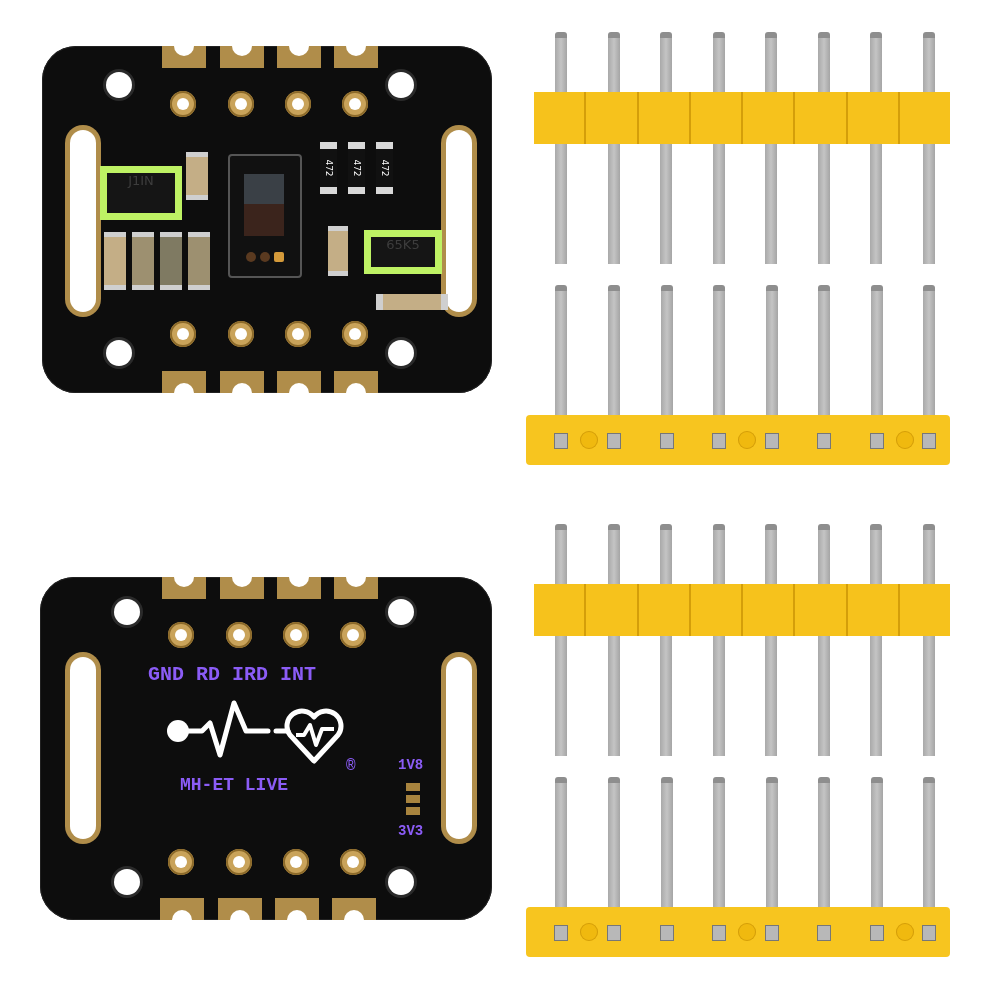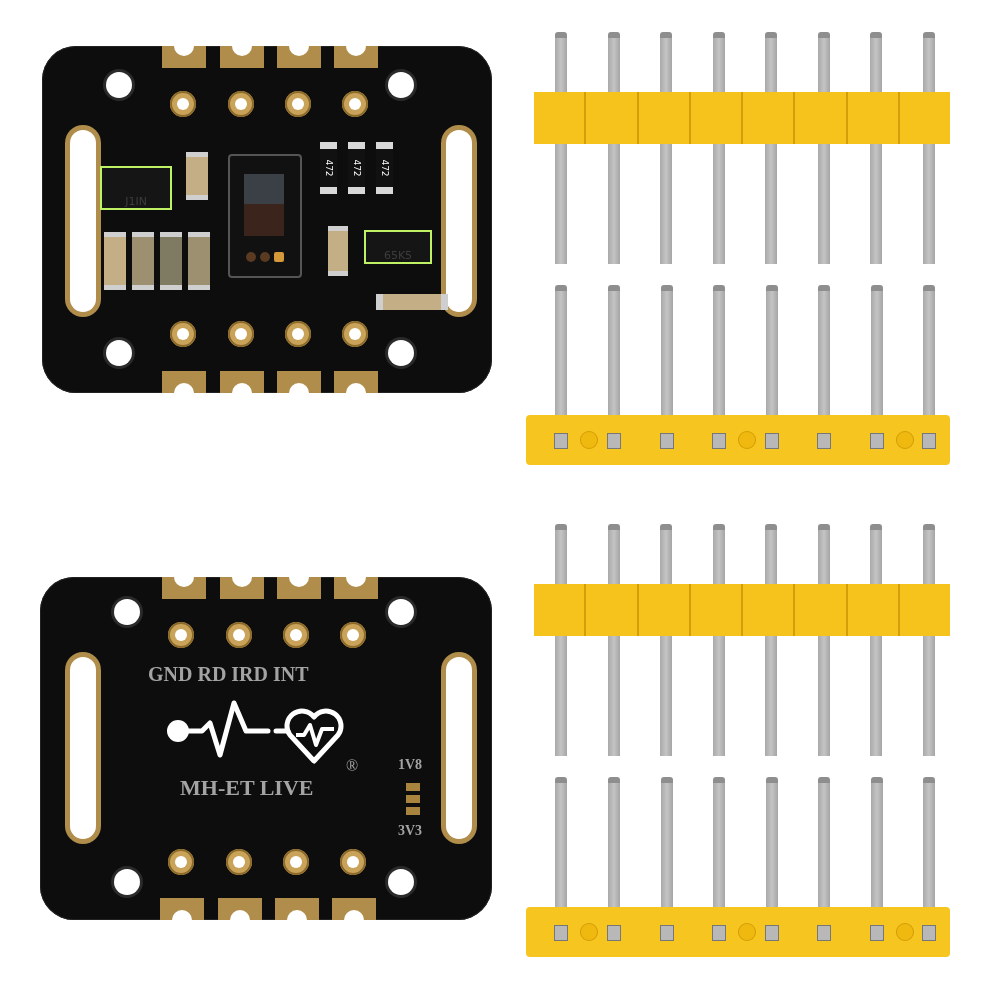"J1IN" .ic { align-items: flex-end -> flex-start; border: 2px solid #bef264 -> 7px solid #bef264; font-size: 11px -> 13px }
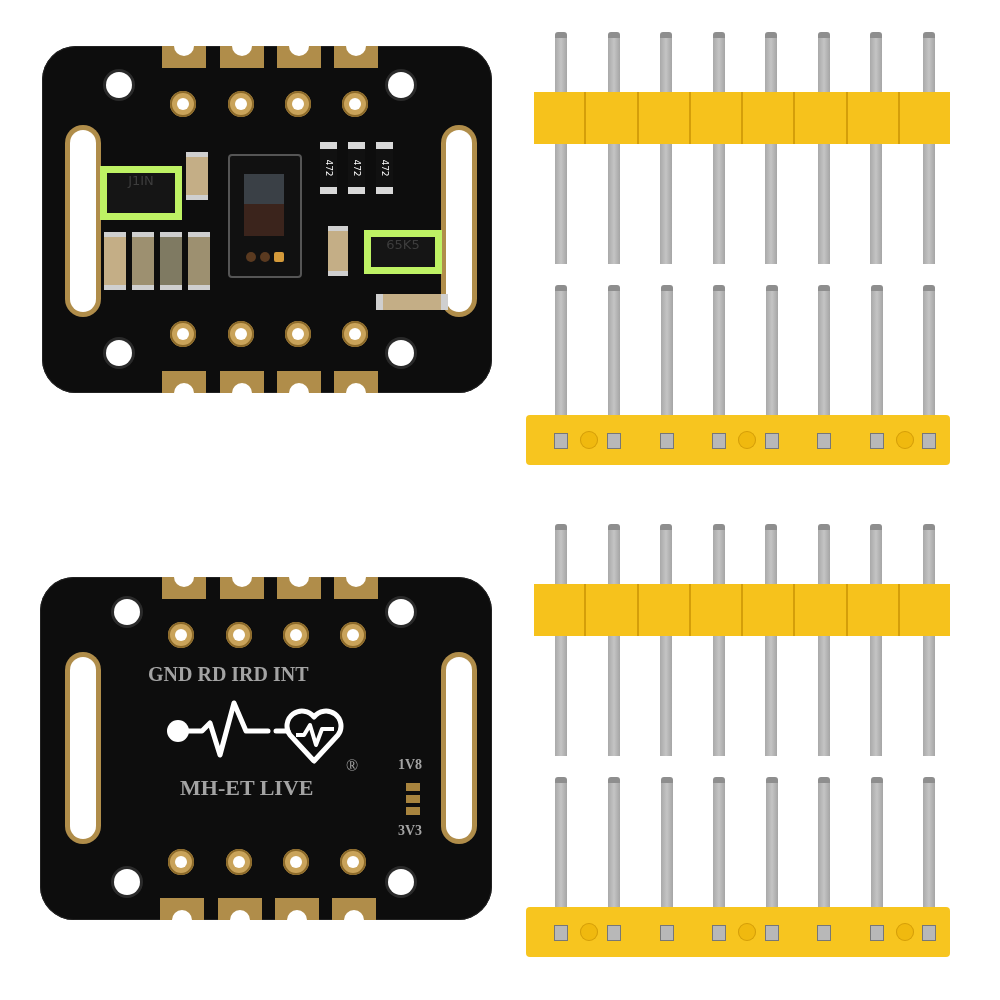"GND RD IRD INT" .silk { color: #a3a3a3 -> #8b5cf6; font-family: Liberation Serif, serif -> Liberation Mono, monospace }
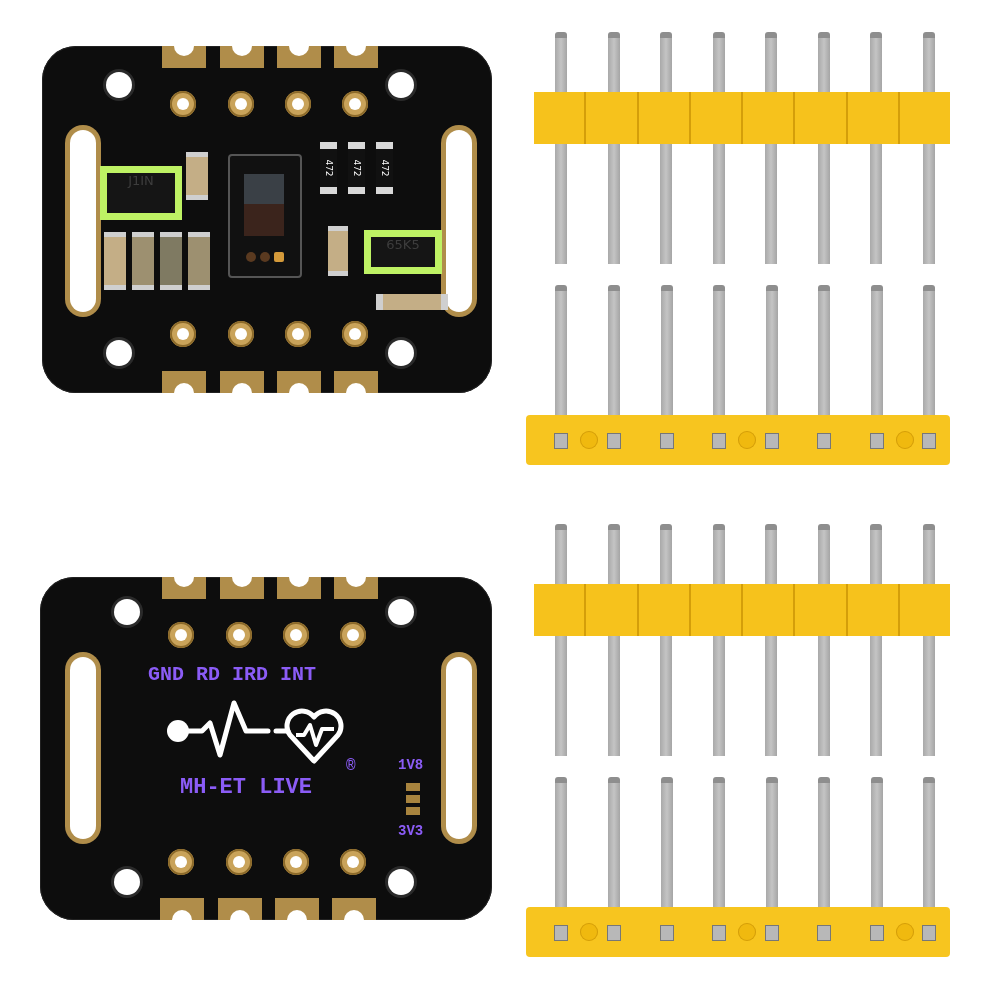"MH-ET LIVE" div.silk { font-size: 22px -> 18px }
